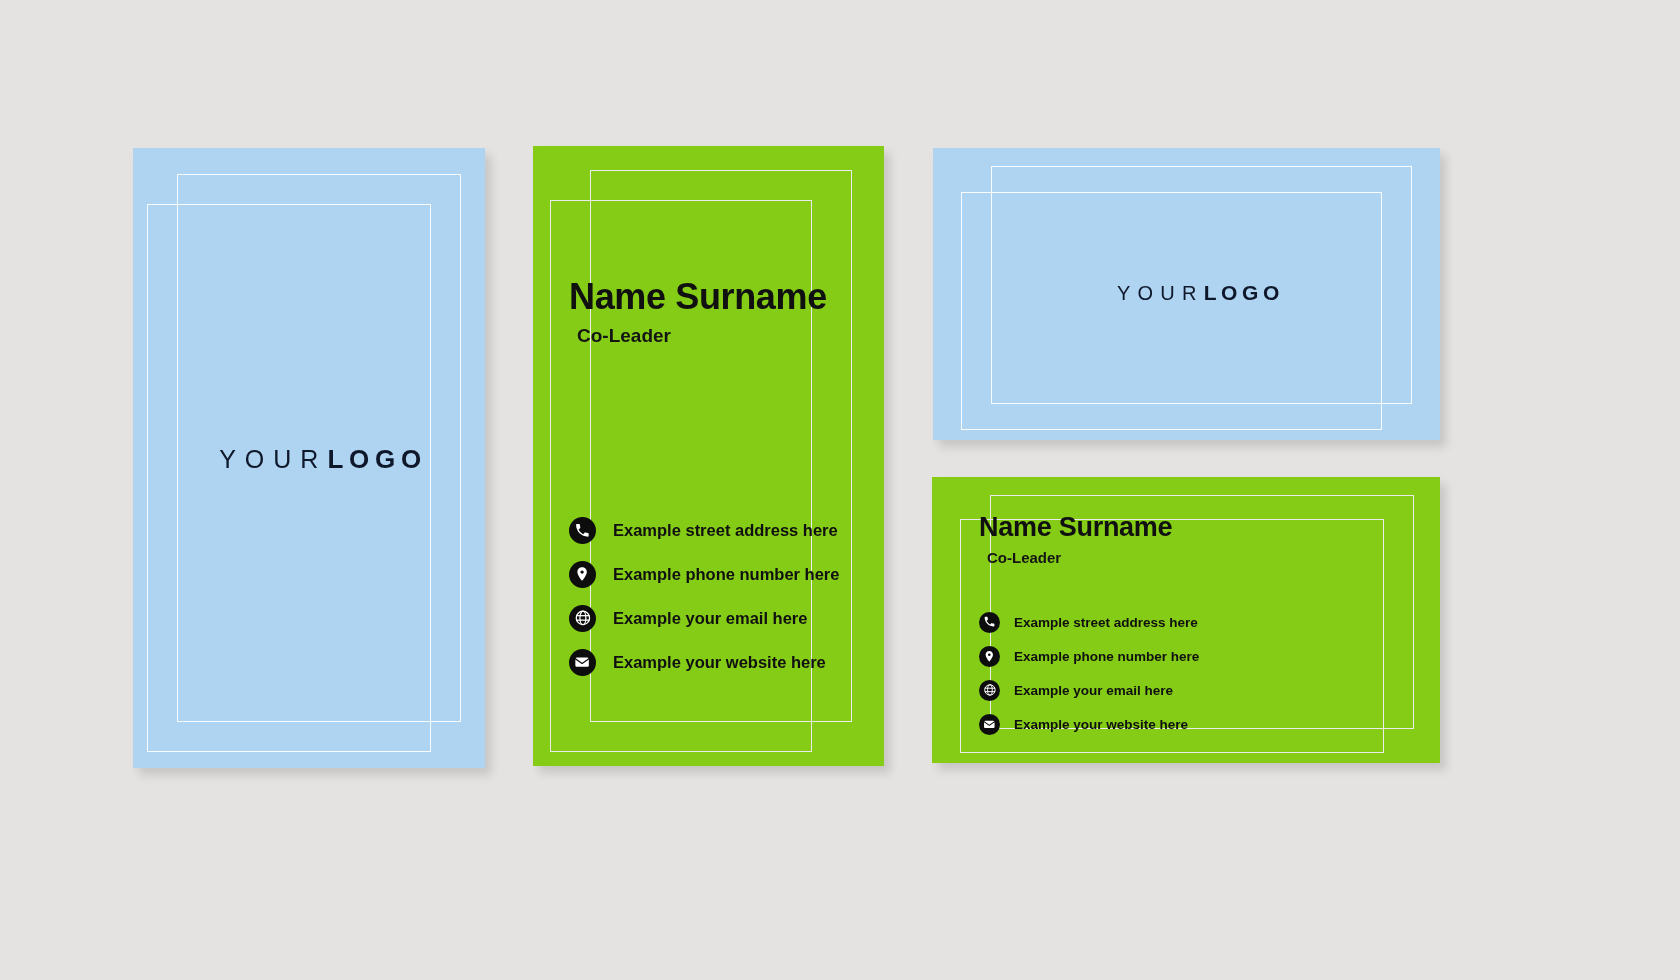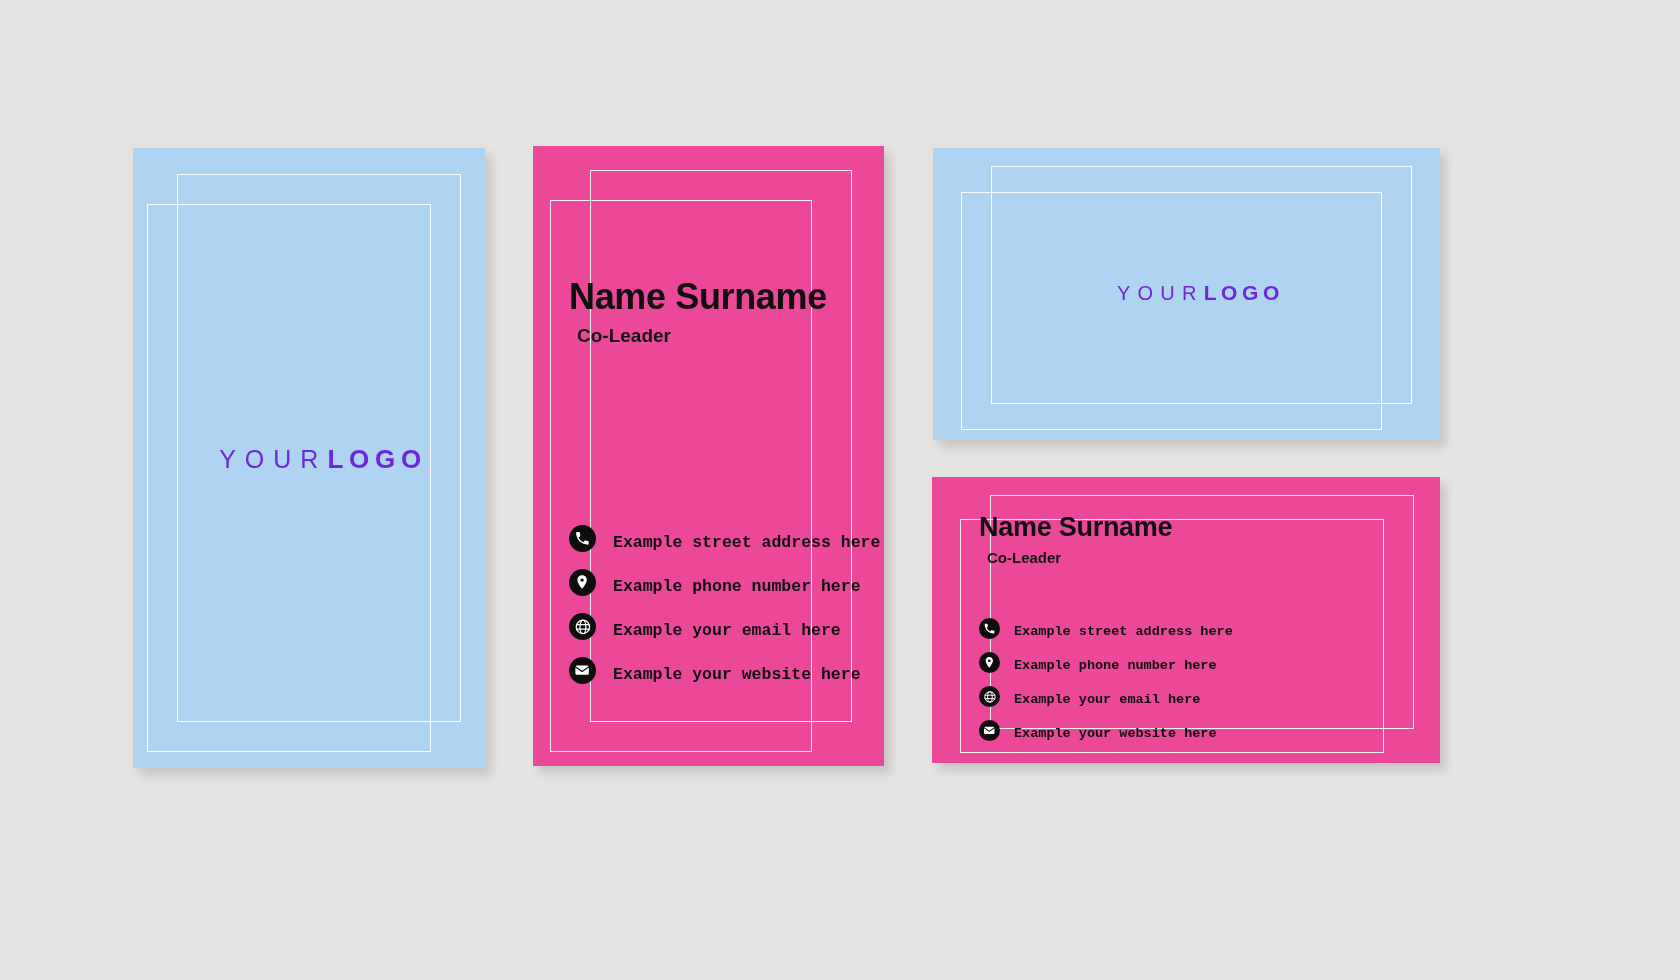"Name Surname" .card.white { background: #ec4899 -> #84cc16 }
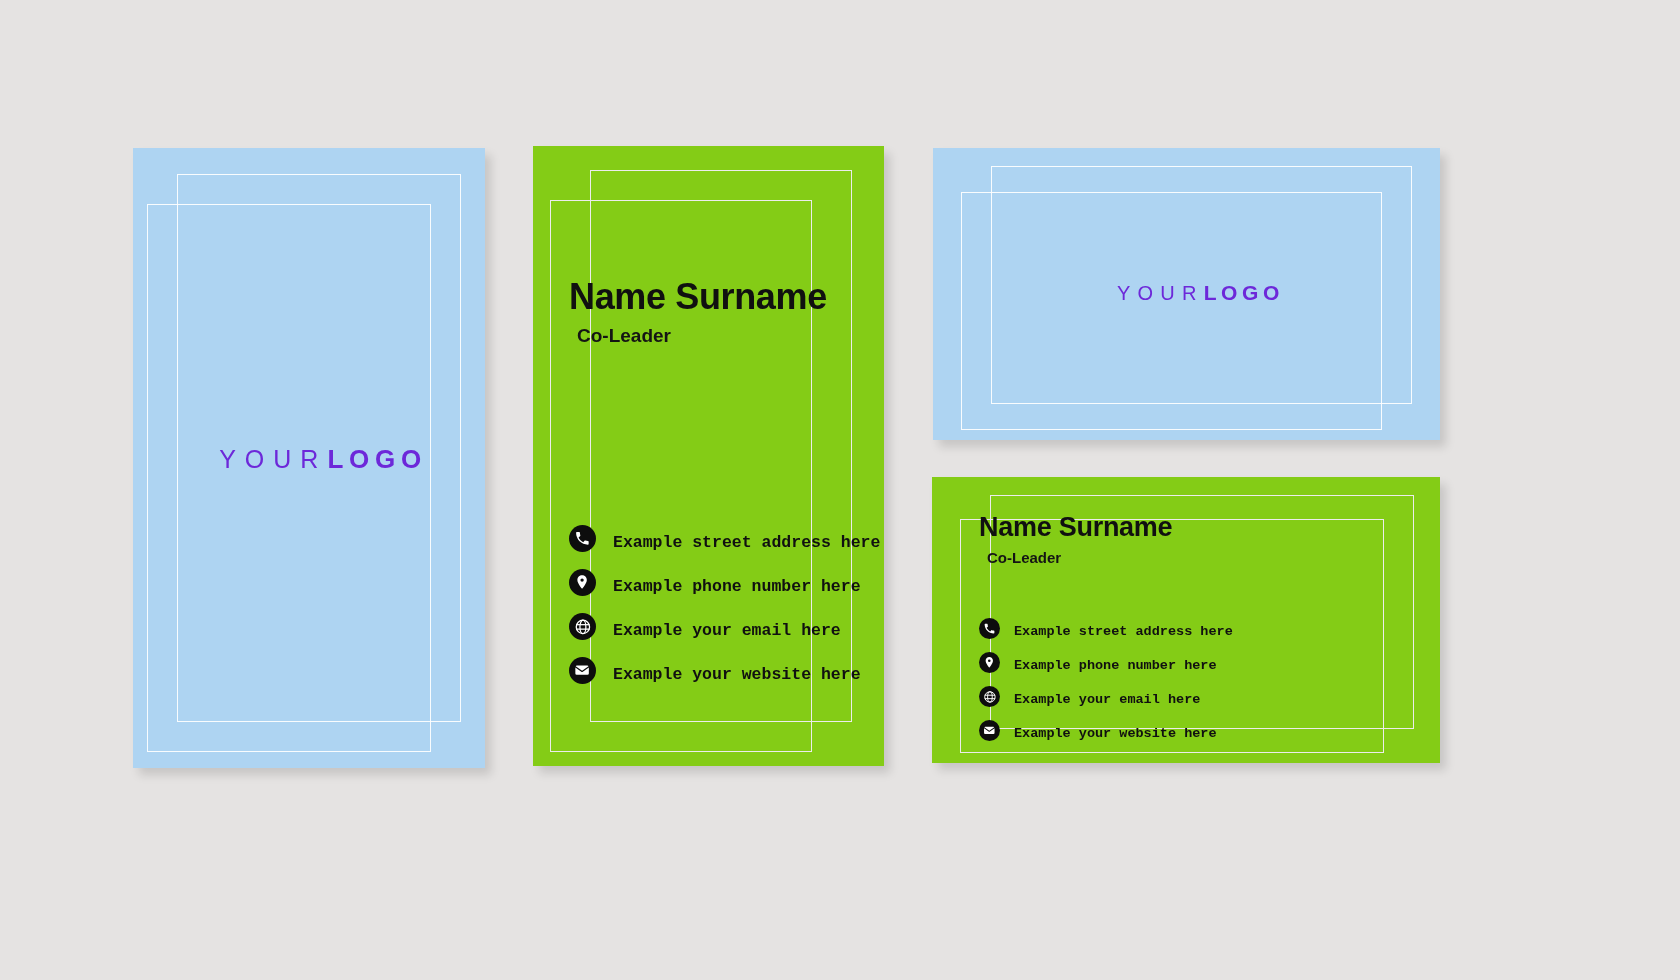"YOURLOGO" .logo-wrap { color: #6d28d9 -> #0f172a }
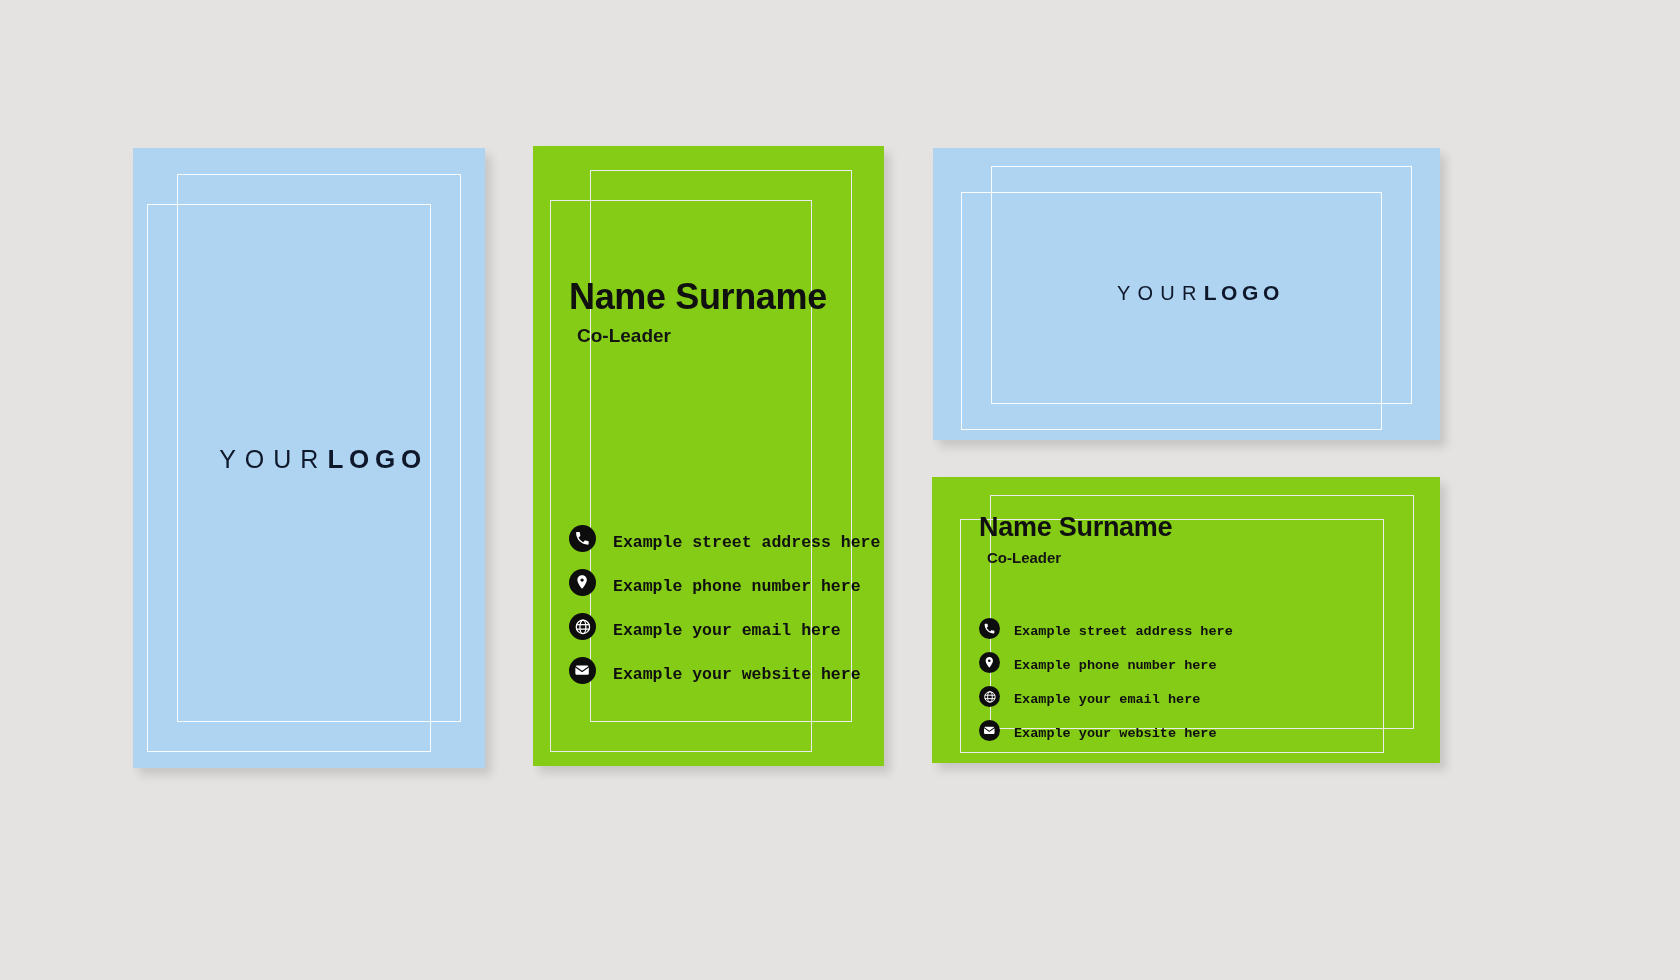"Example street address here" .contact-row { align-items: flex-end -> center; font-family: Liberation Mono, monospace -> none }
